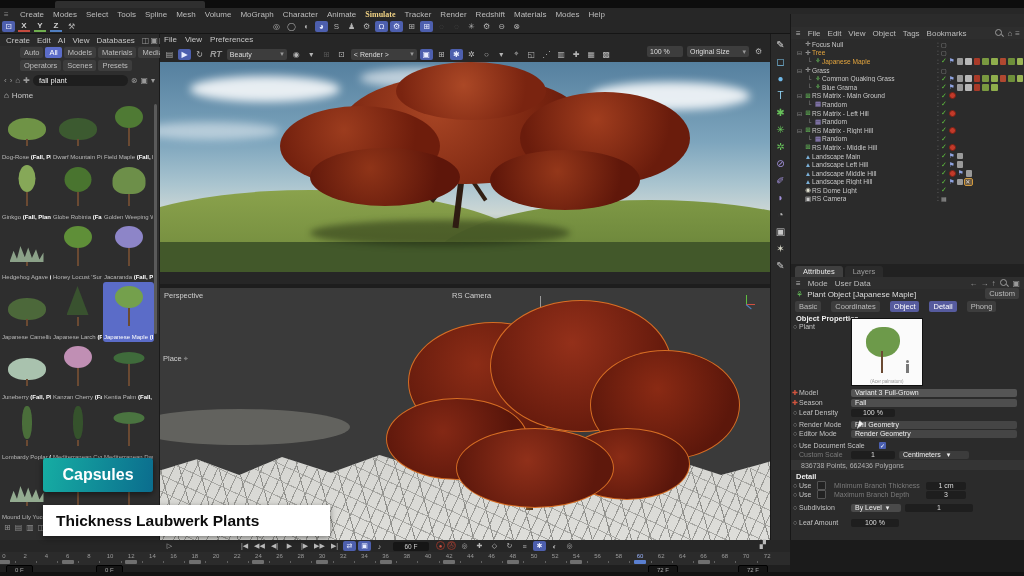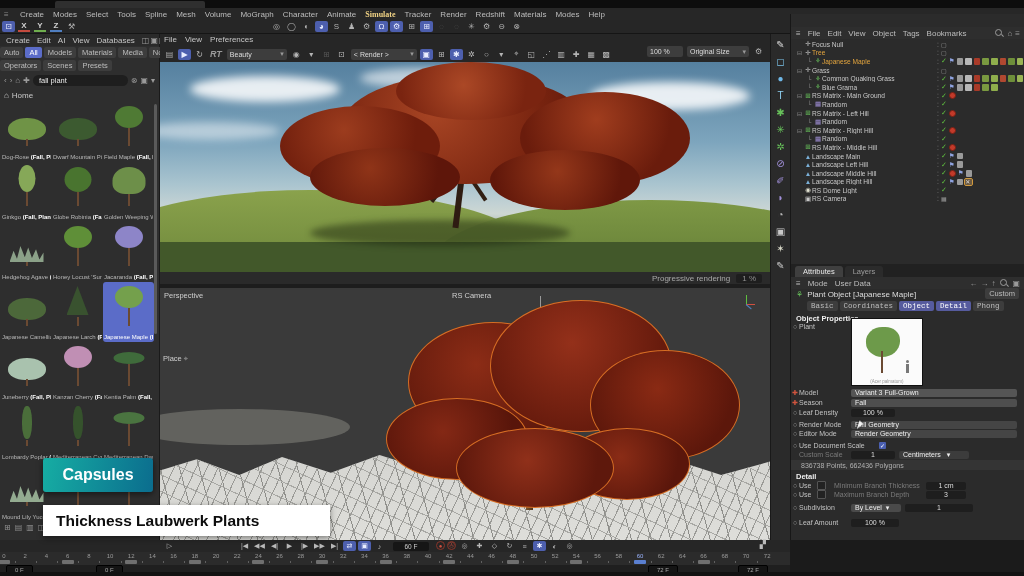"Auto" .tabrow { padding-left: 0 -> 20px }
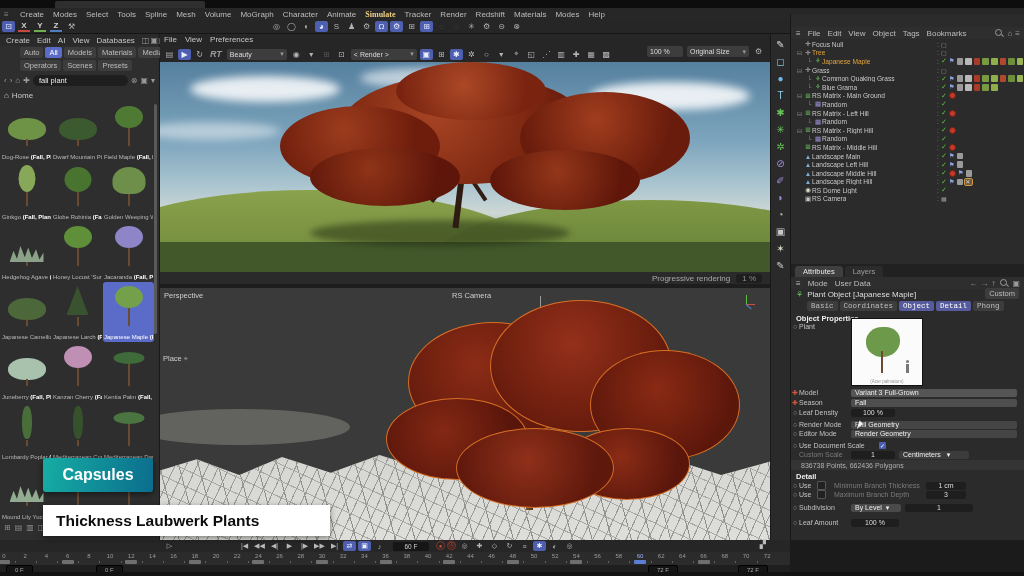"Progressive rendering" div { html: <div> <span>Progressive rendering</span> <span>1 %</span> </div> -> none }
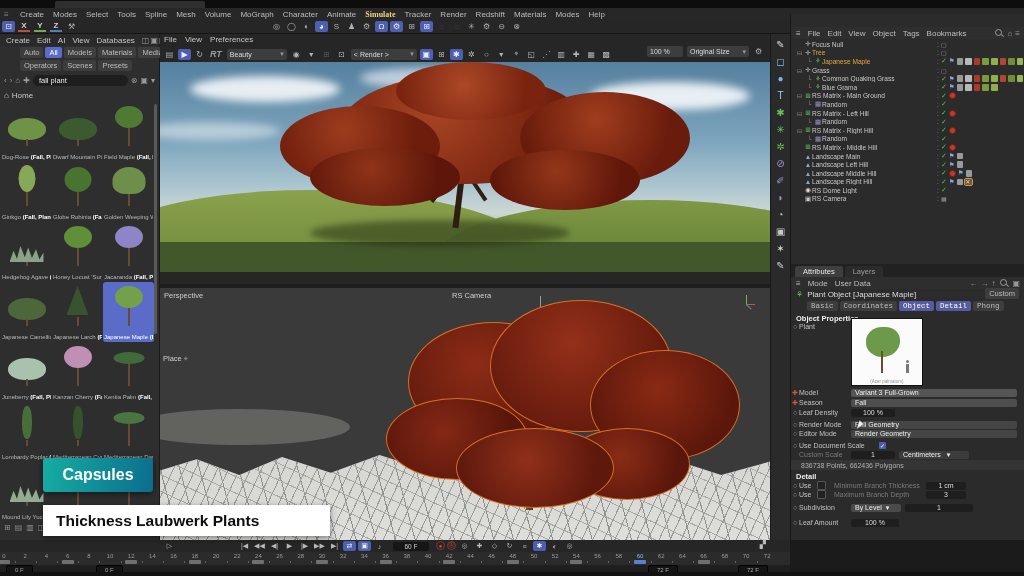"Basic" #at-tabs { font-family: Liberation Mono, monospace -> none; gap: 2px -> 10px; left: 16px -> 4px }
